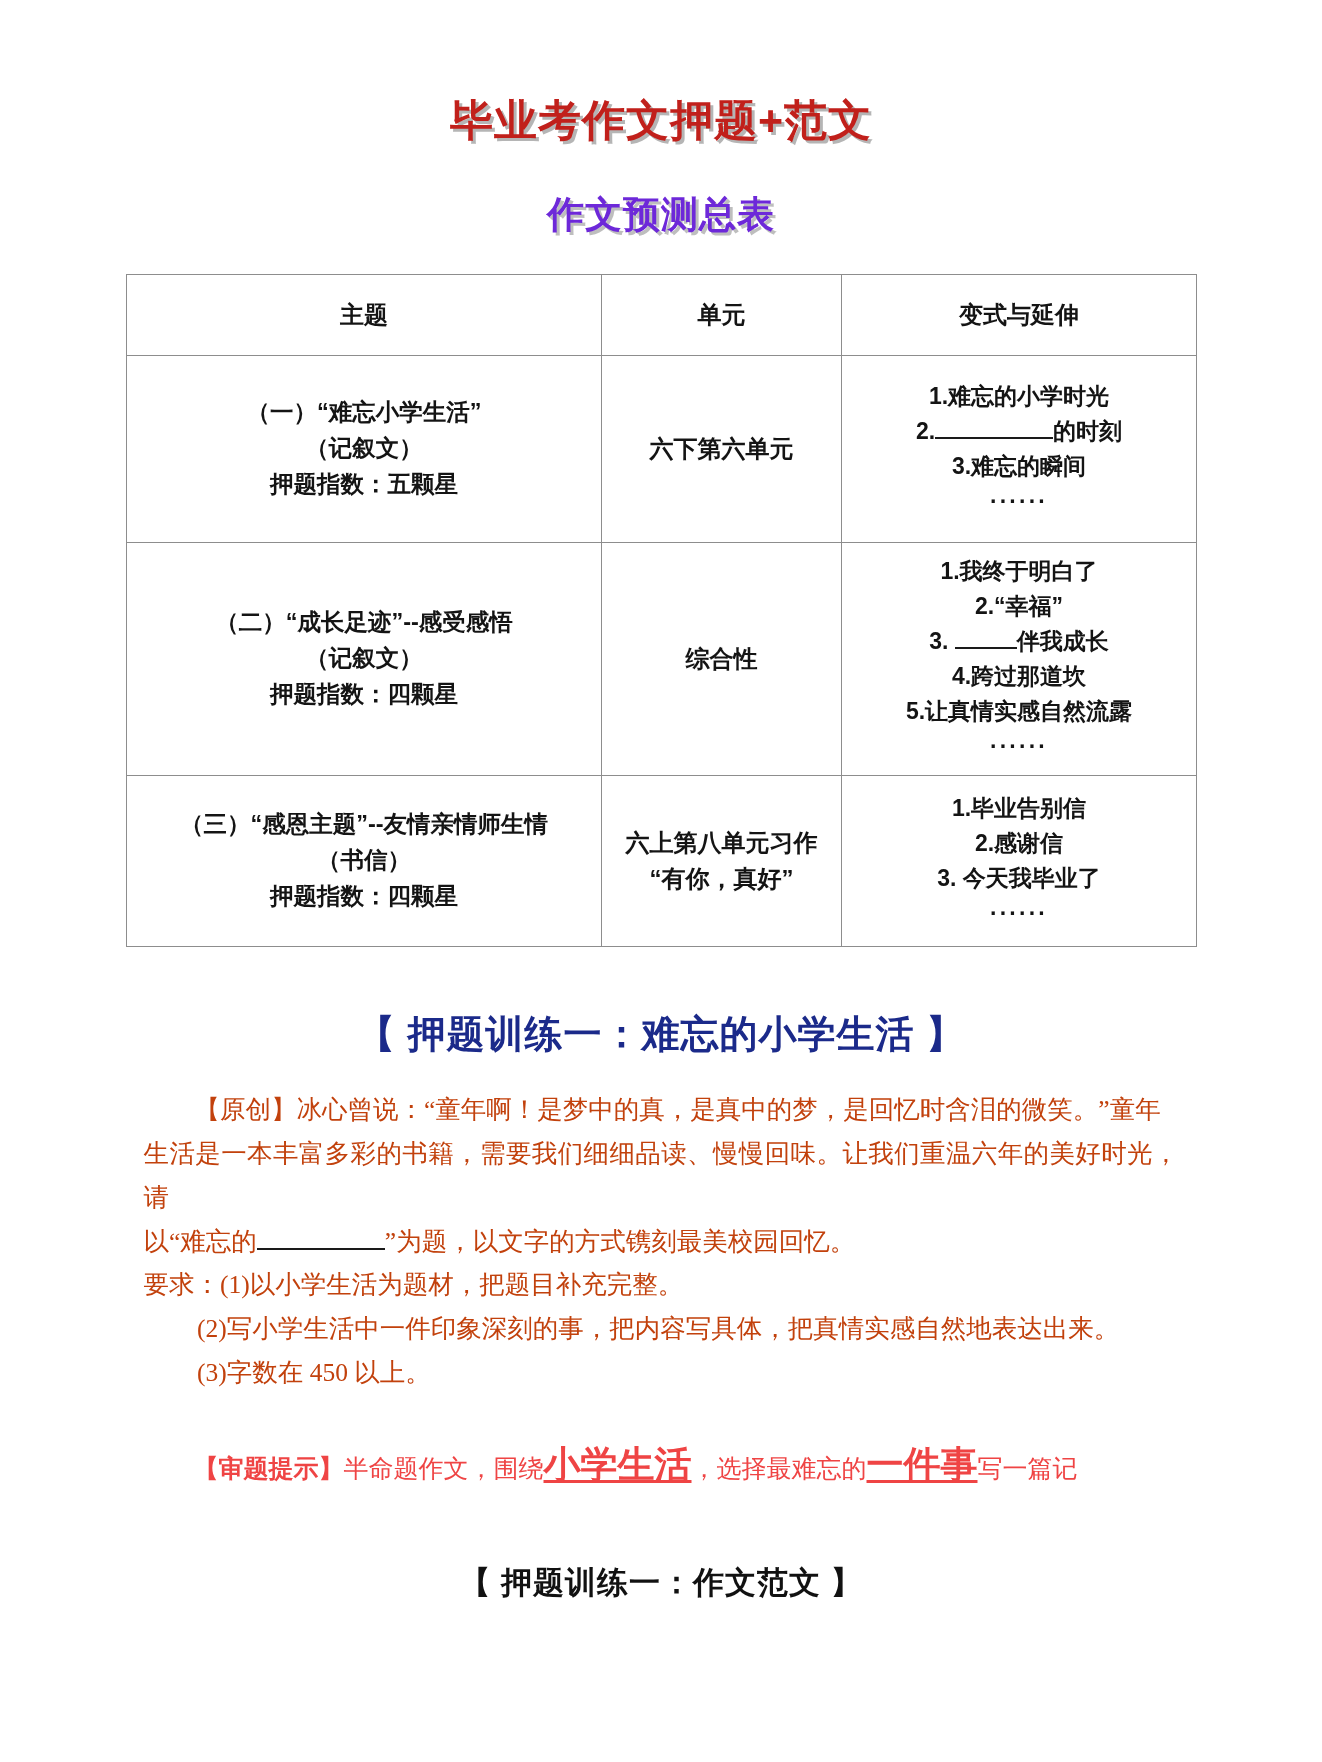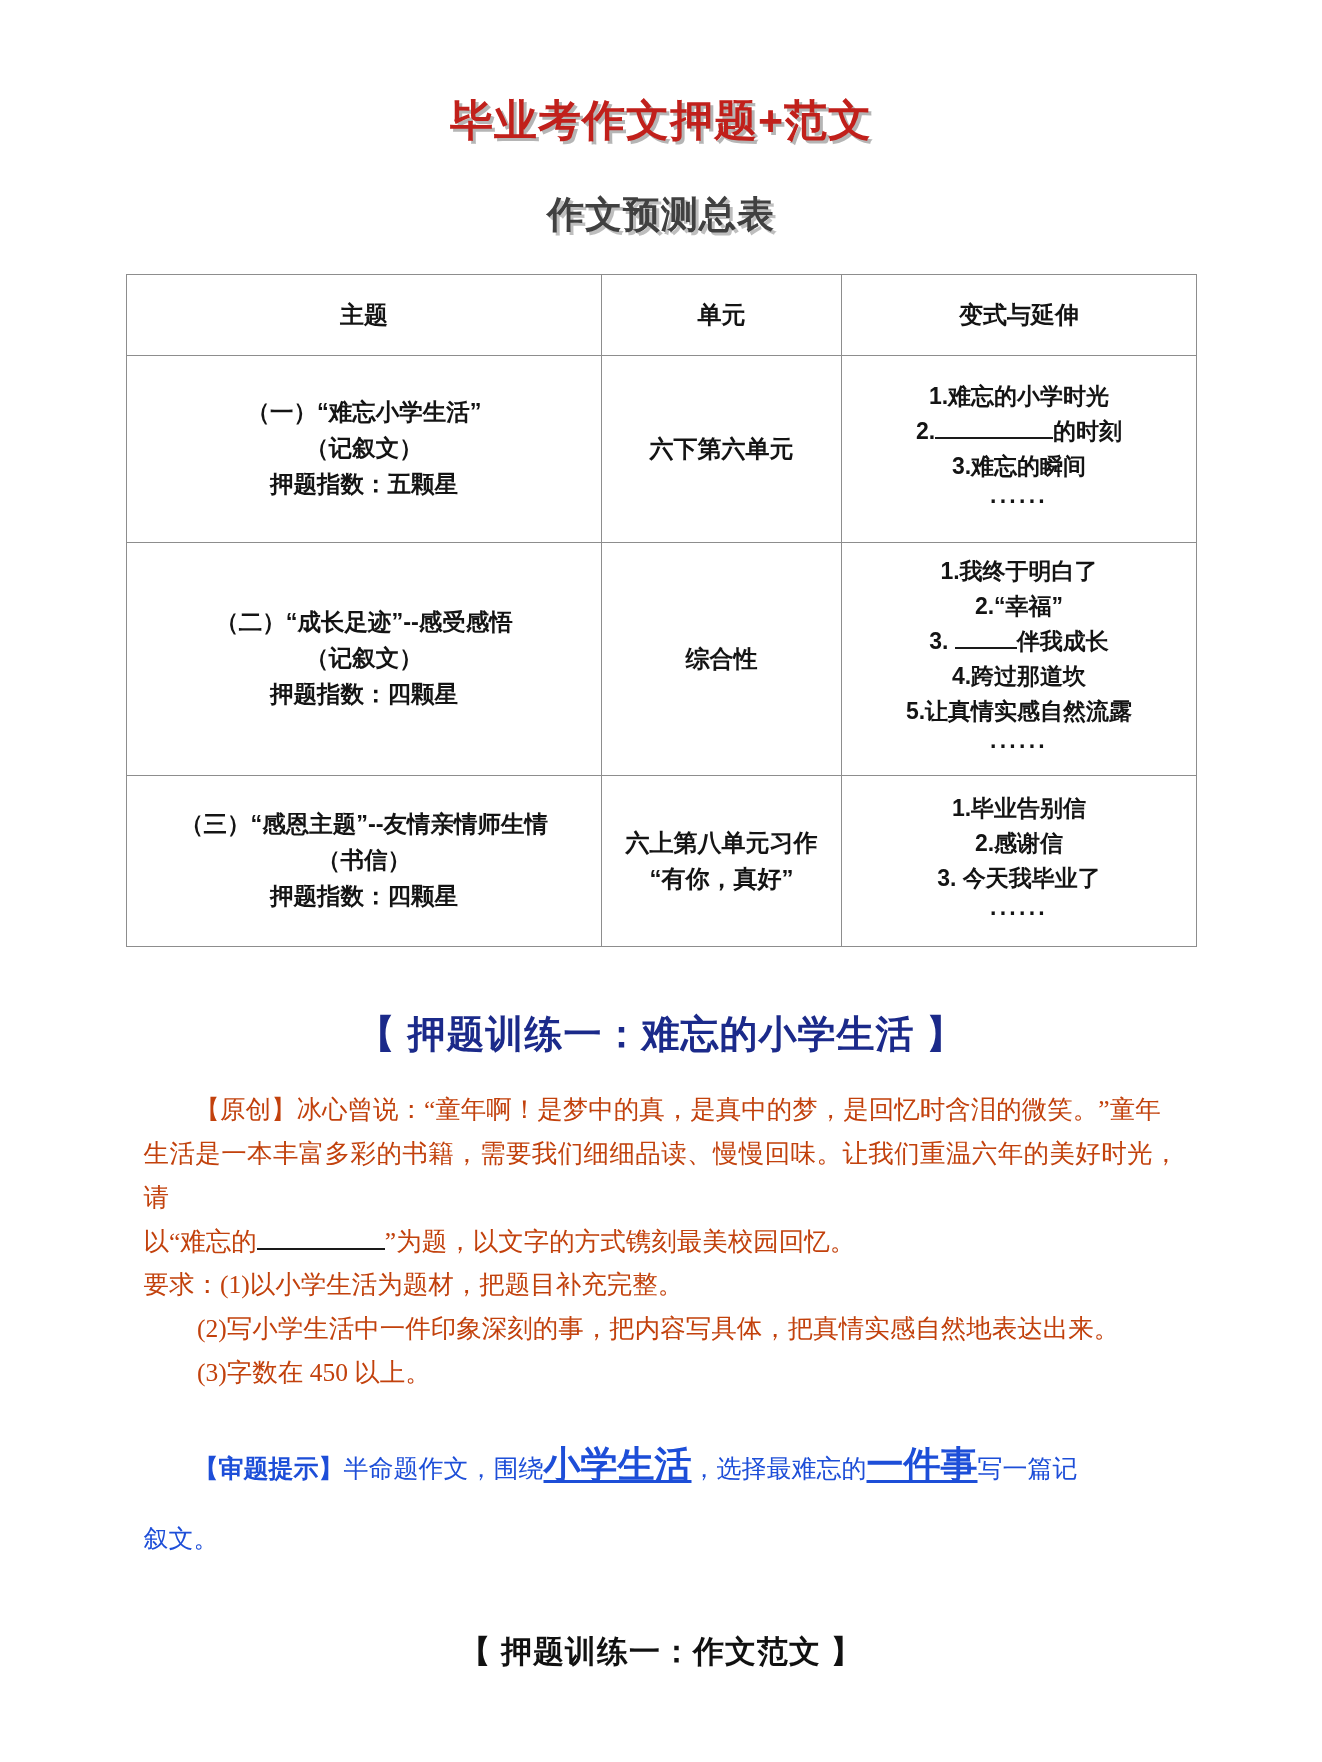"作文预测总表" .sub-title { color: #404040 -> #6d28d9 }
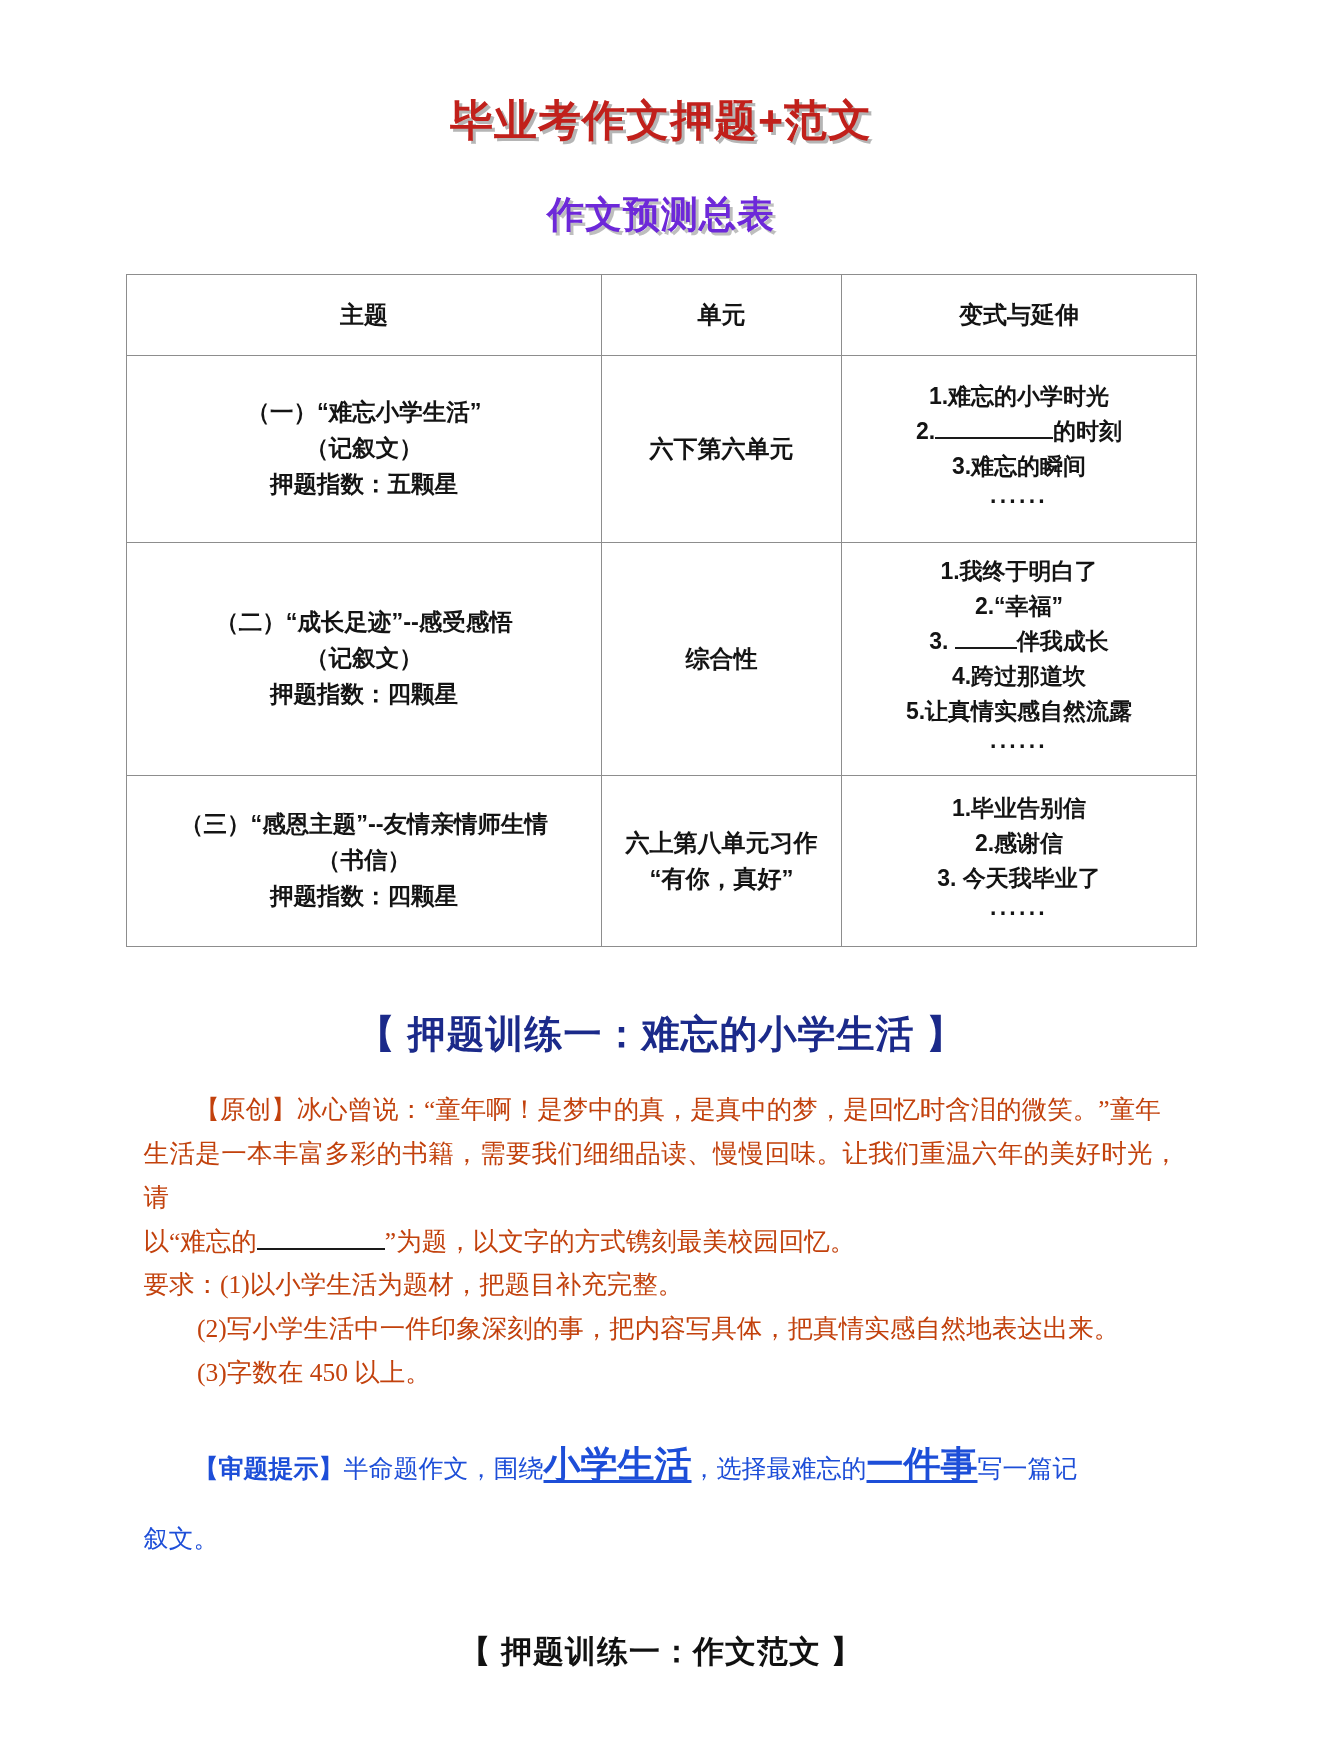"【审题提示】半命题作文，围绕小学生活，选择最难忘的一件事写一篇记" .hint { color: #1d4ed8 -> #ef4444 }
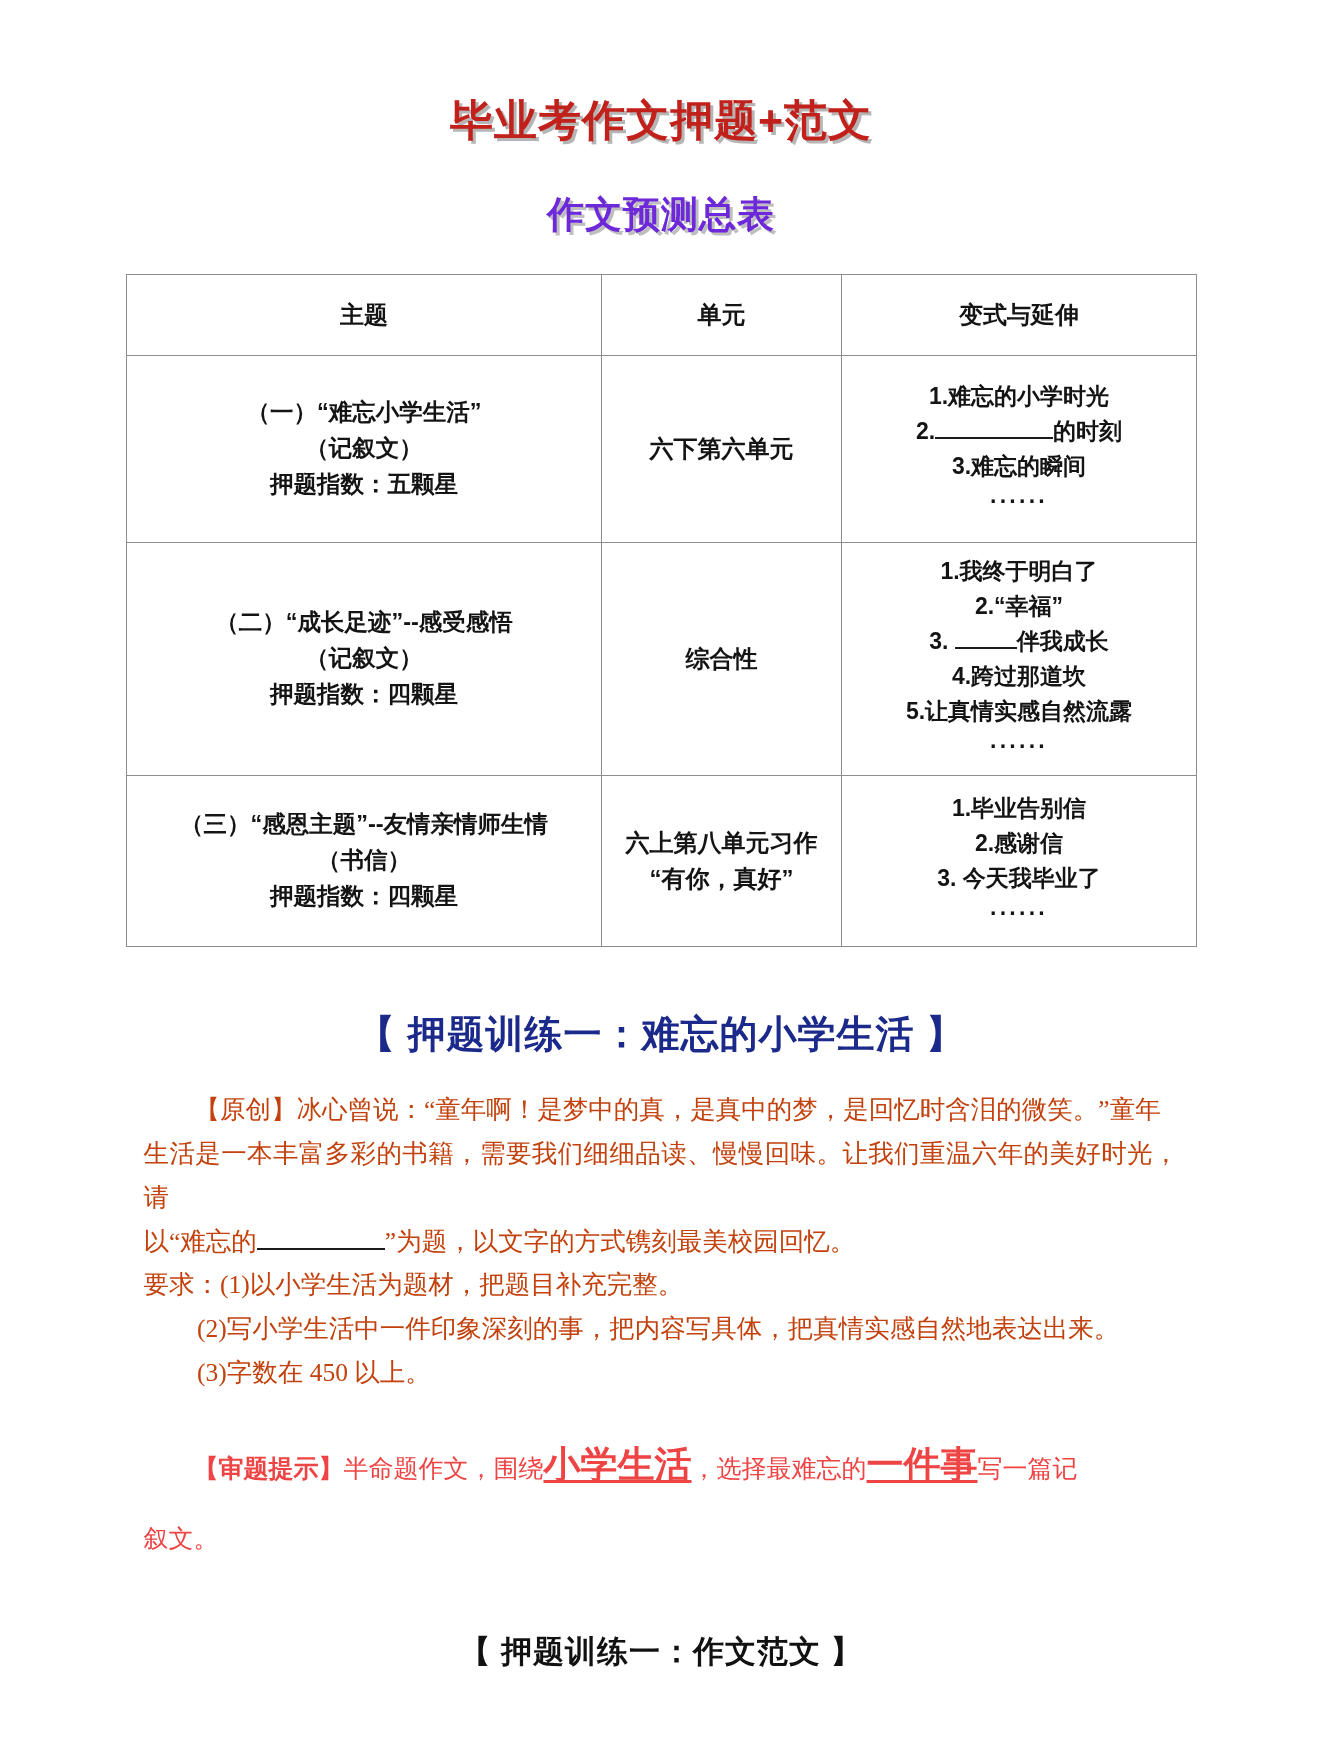"叙文。" p { html: <p>叙文。</p> -> none }
